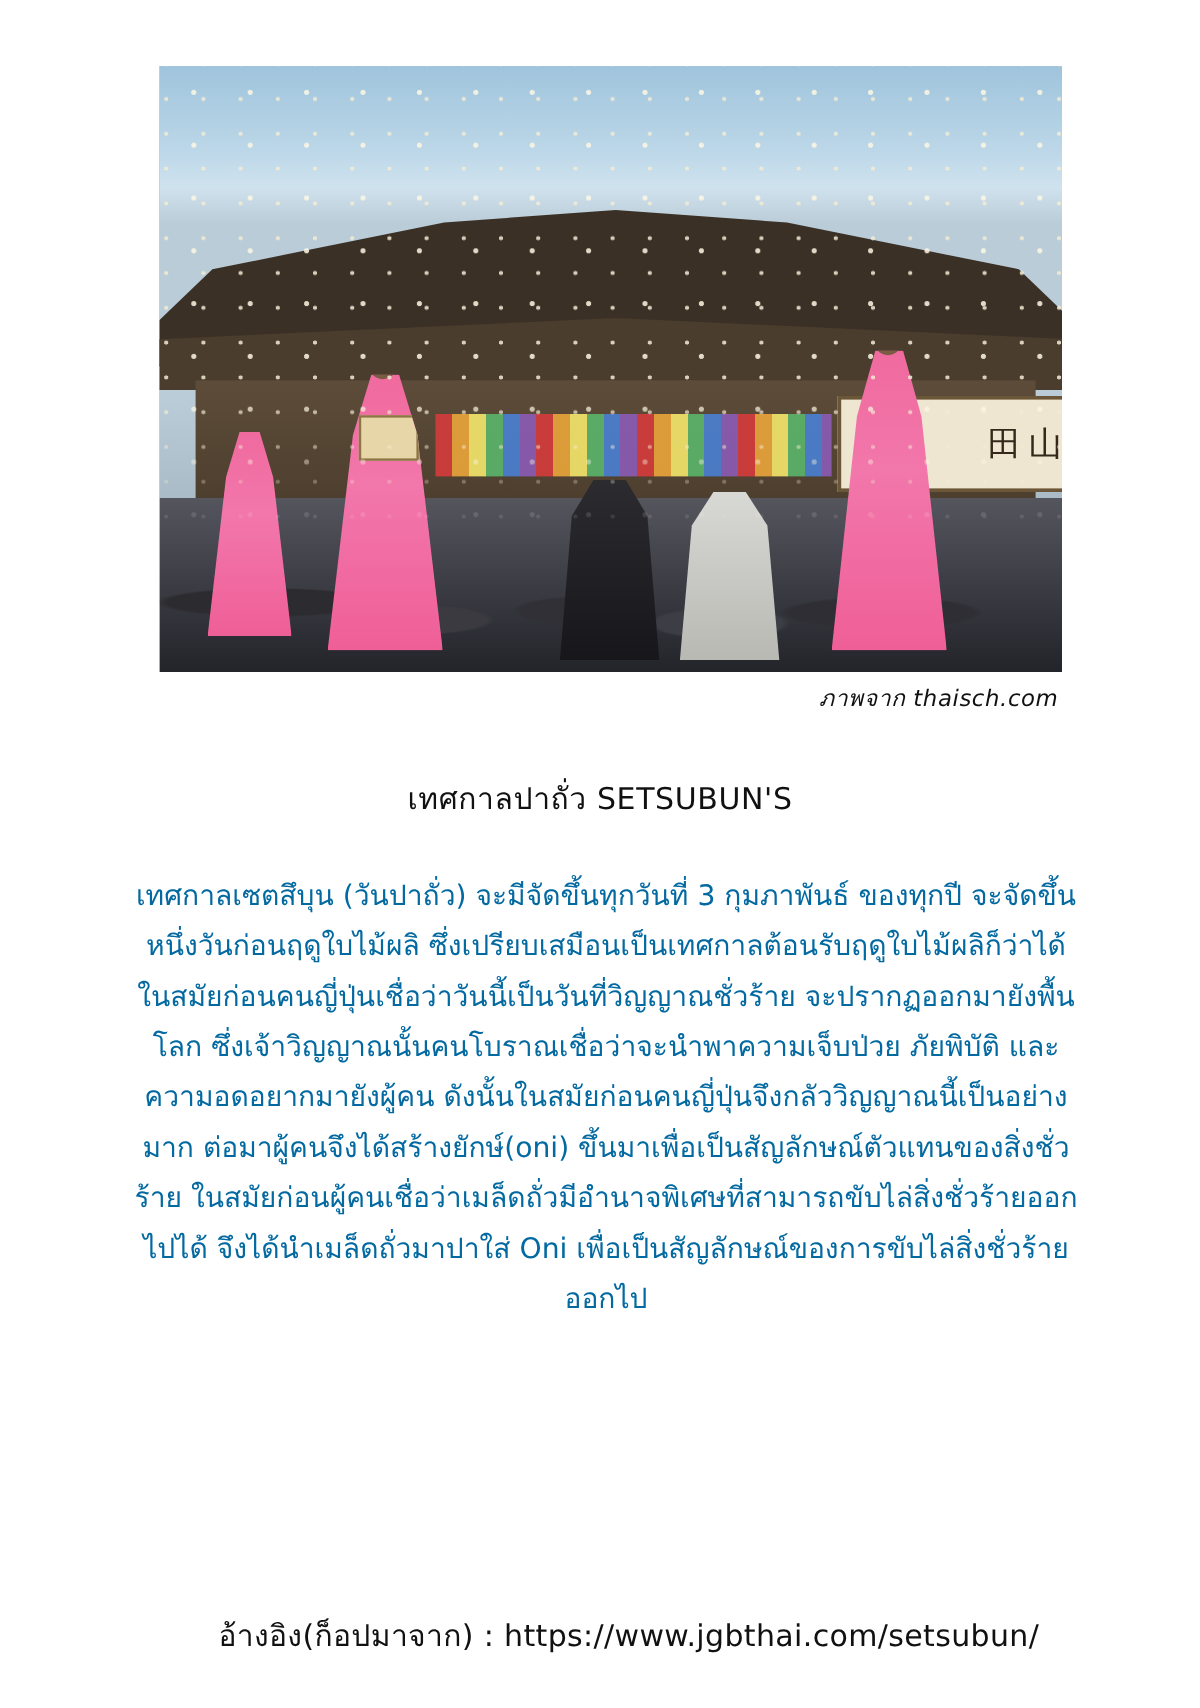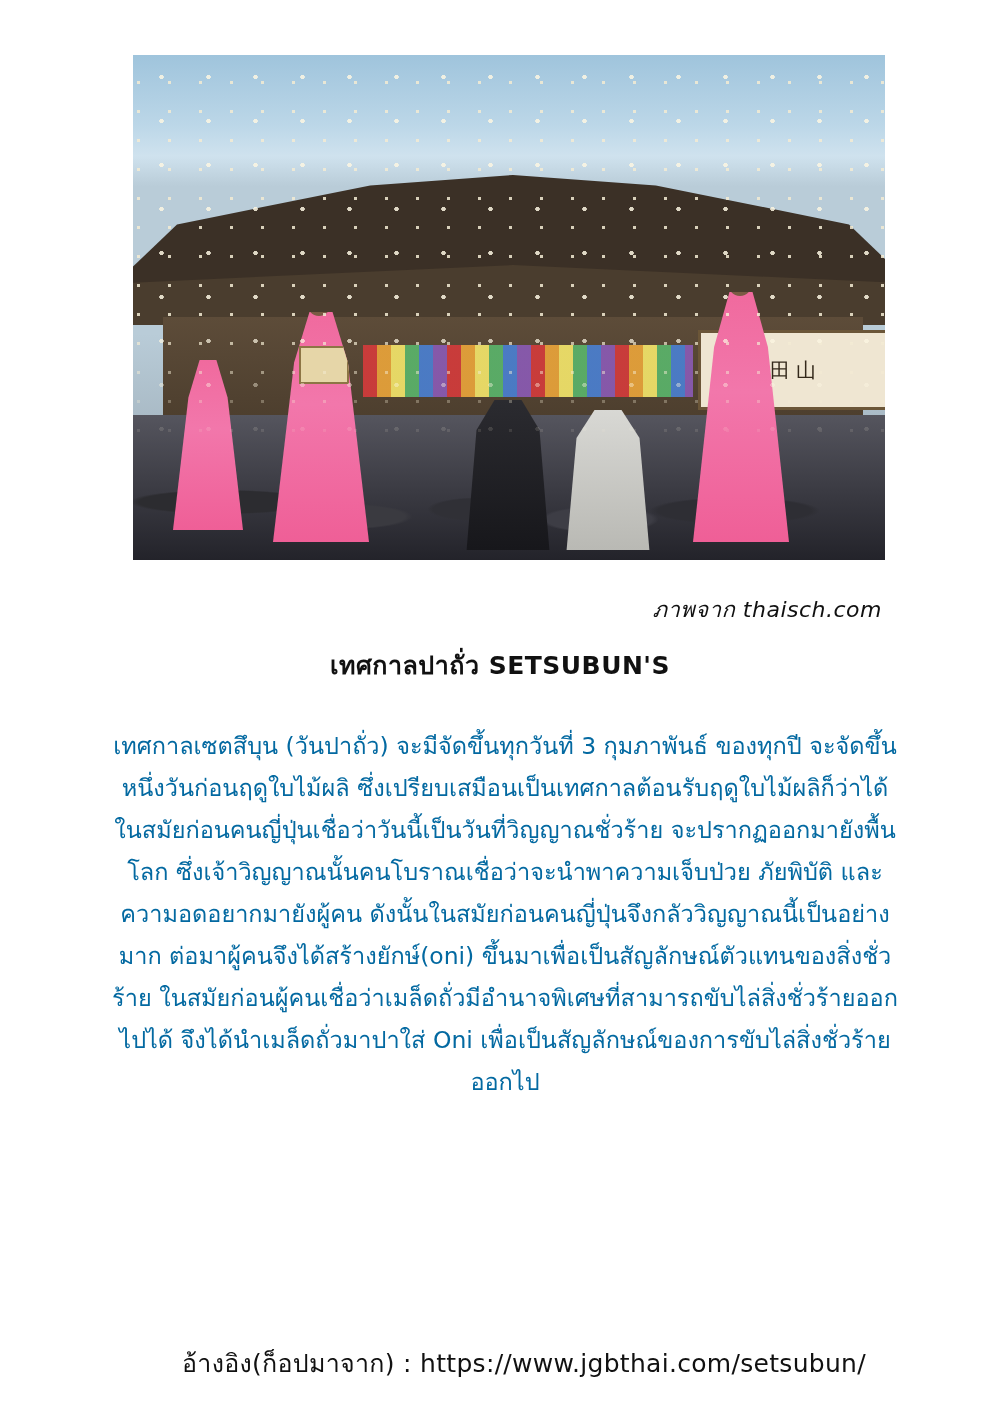"田山" .sign { font-size: 20px -> 28px; text-align: center -> right }
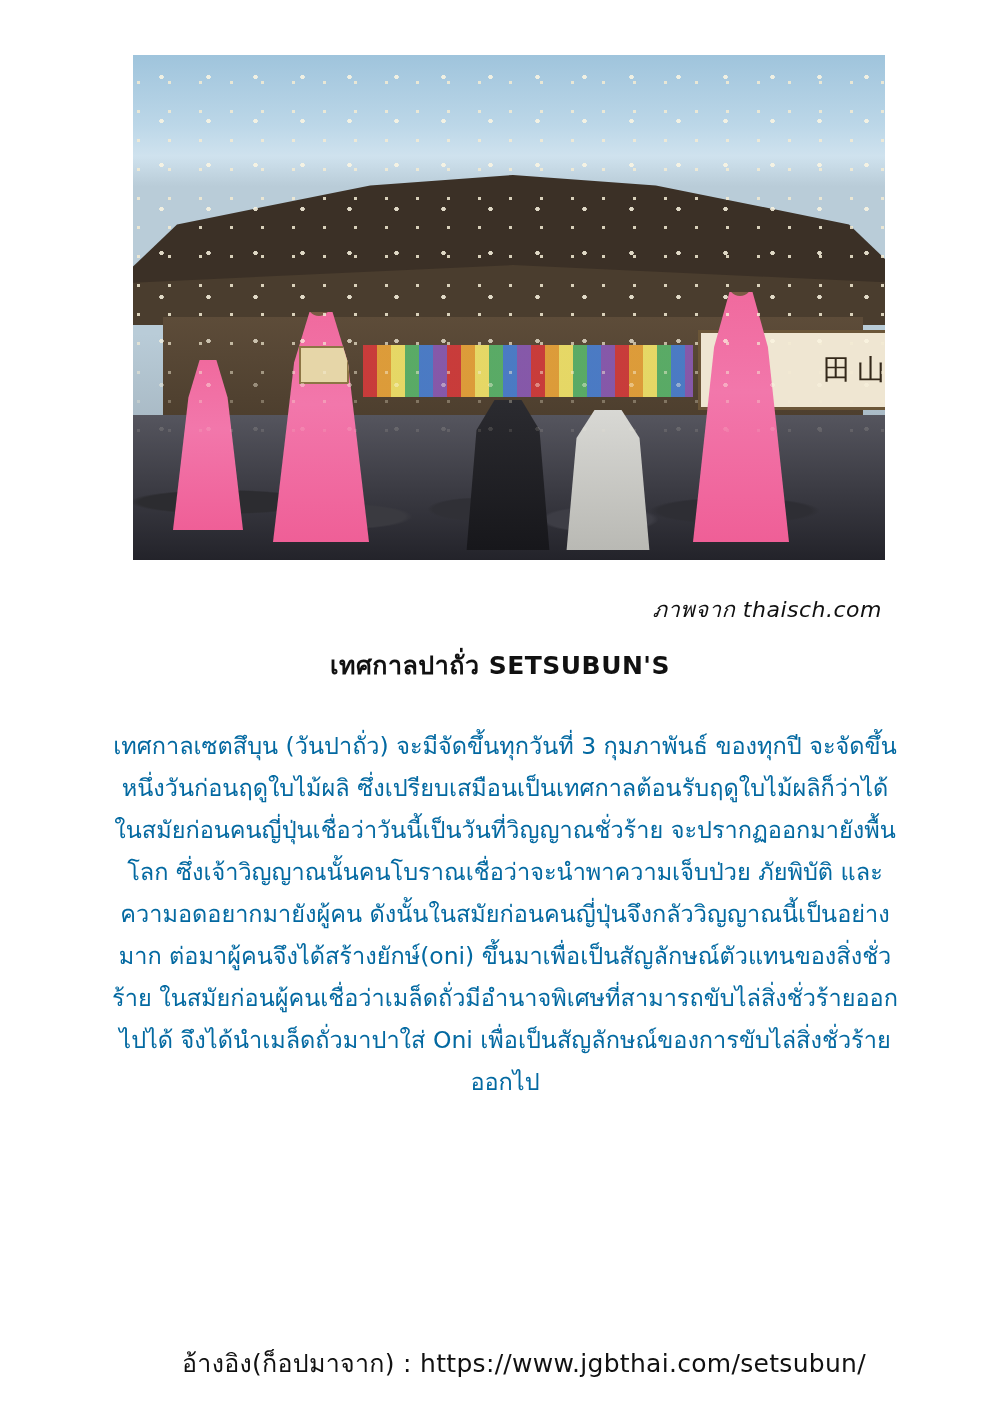"ภาพจาก thaisch.com" .credit { font-size: 22px -> 19px; top: 592px -> 566px }
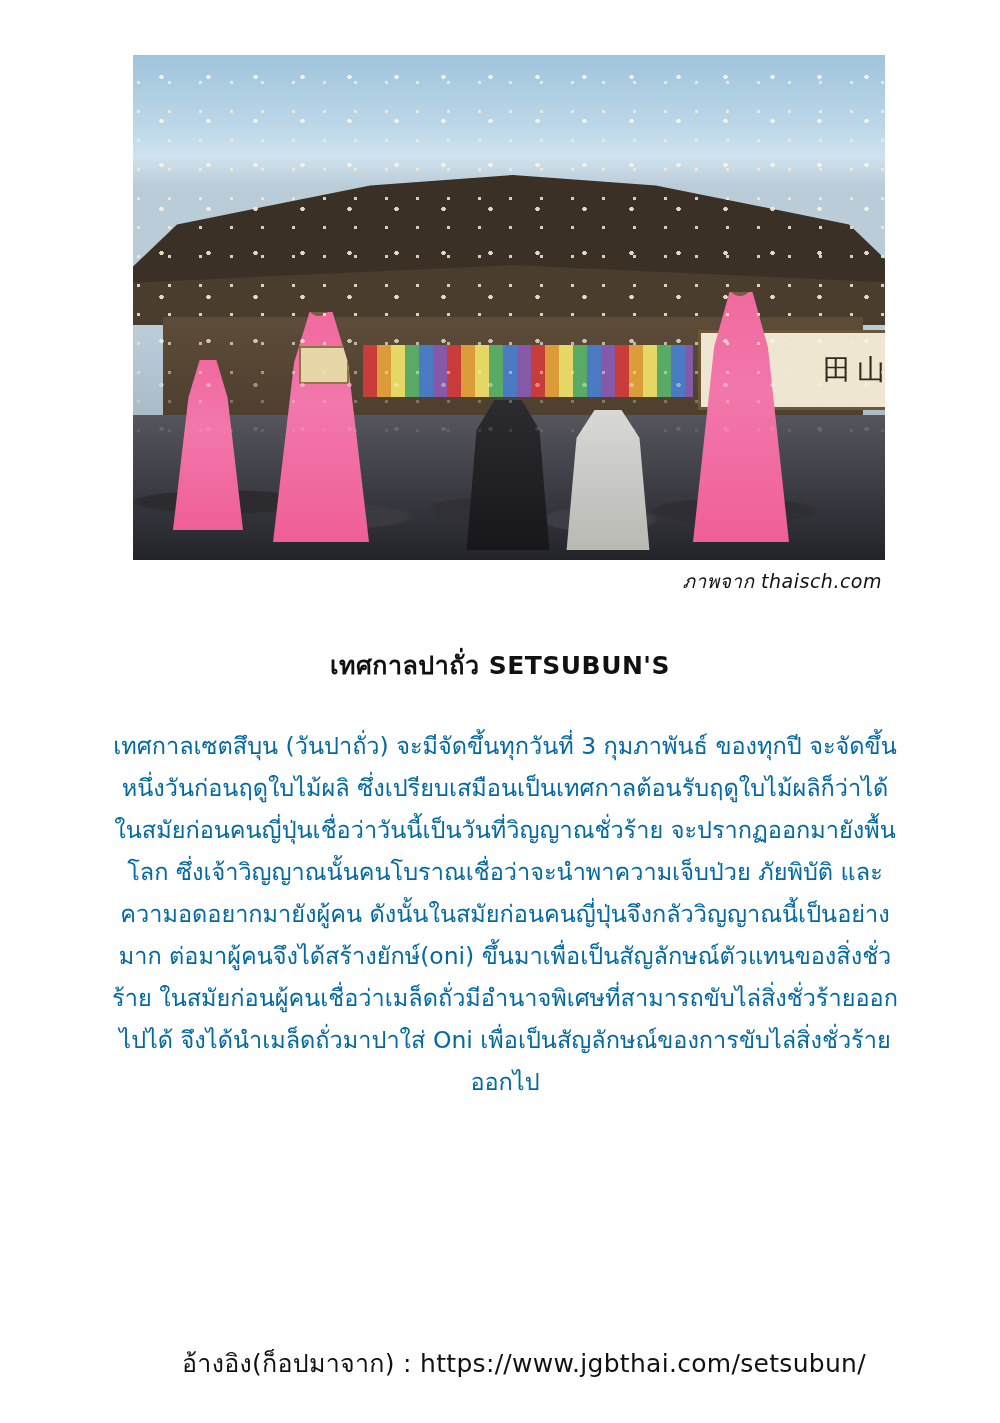"เทศกาลปาถั่ว SETSUBUN'S" .title { font-weight: 700 -> 400 }
